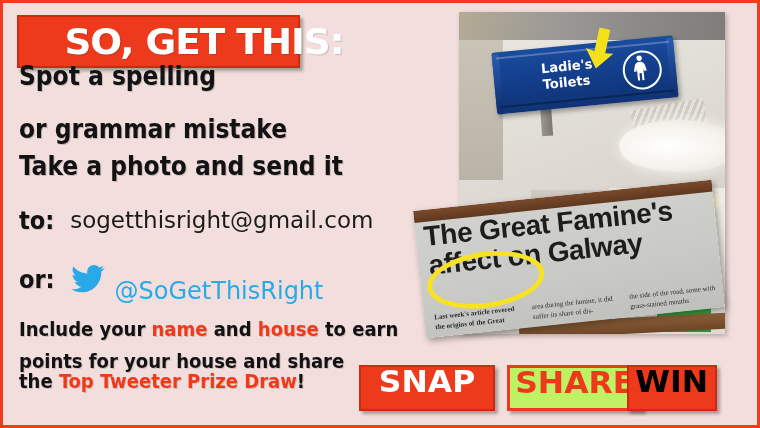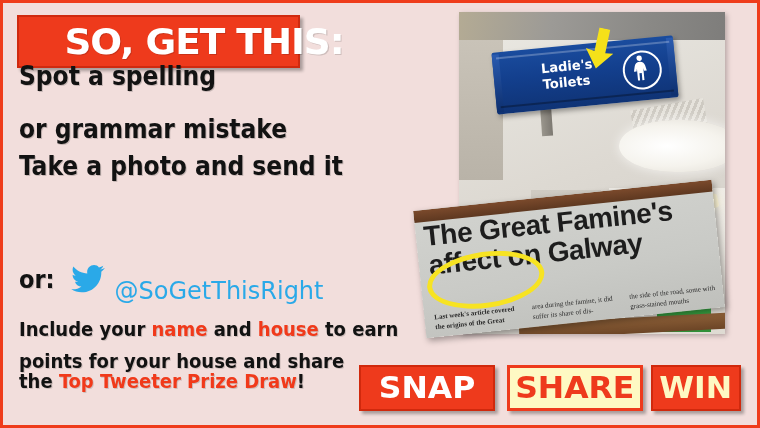"to:" div.contact-row { html: none -> <div> <div>to:</div> <div>sogetthisright@gmail.com</div> </div> }
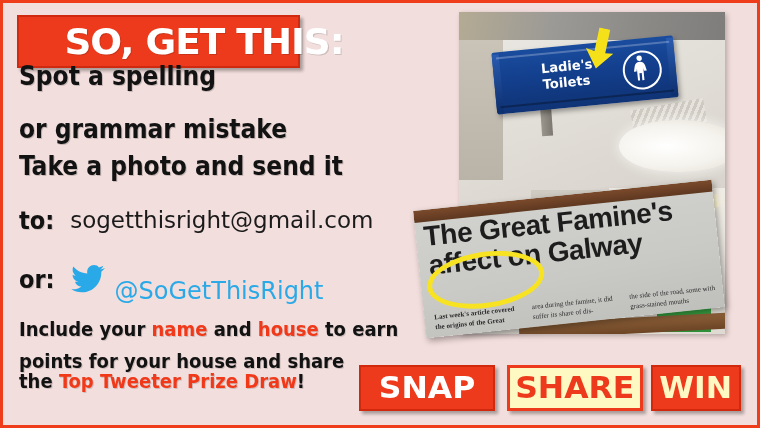"SNAP" .cta { align-items: center -> none }
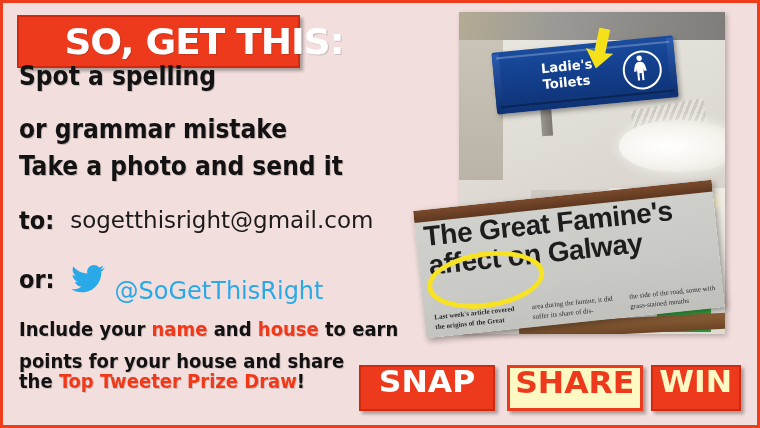"SHARE" .cta-share { background: #fef9c3 -> #bef264 }
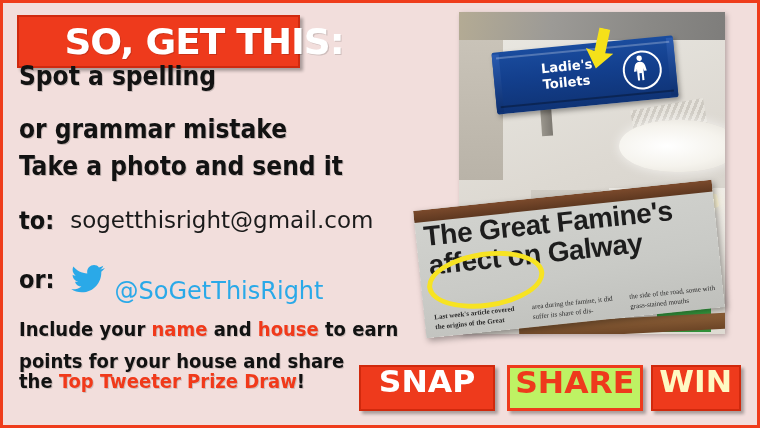"WIN" .cta-win { color: #fef9c3 -> #000000; left: 648px -> 624px }
